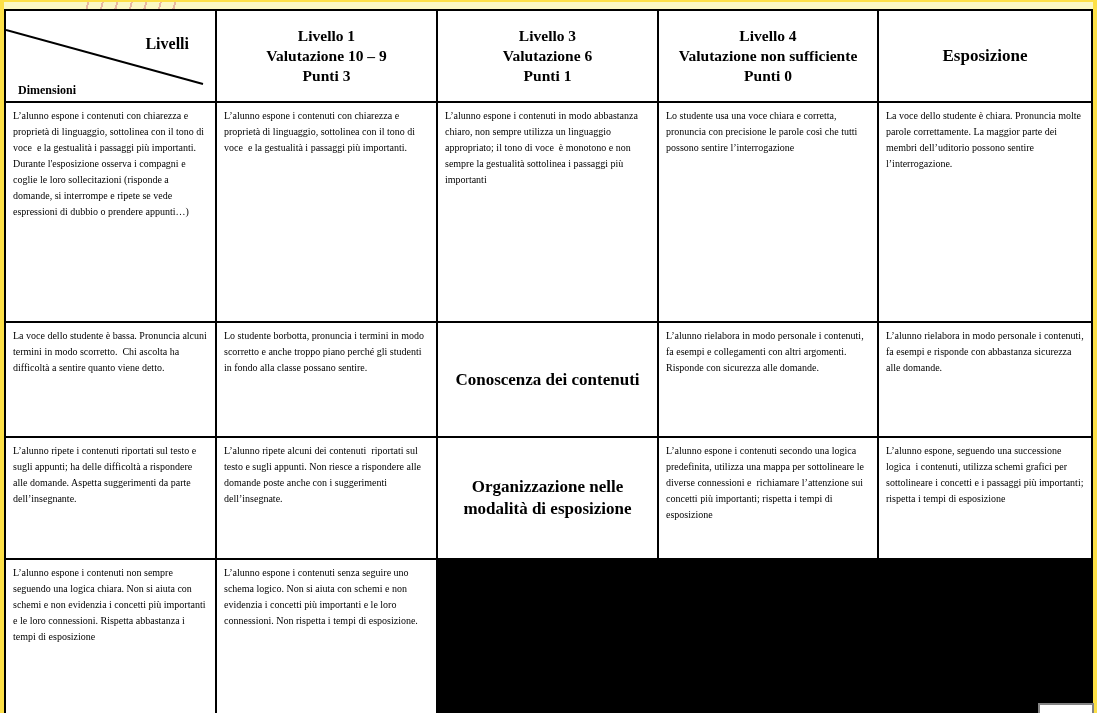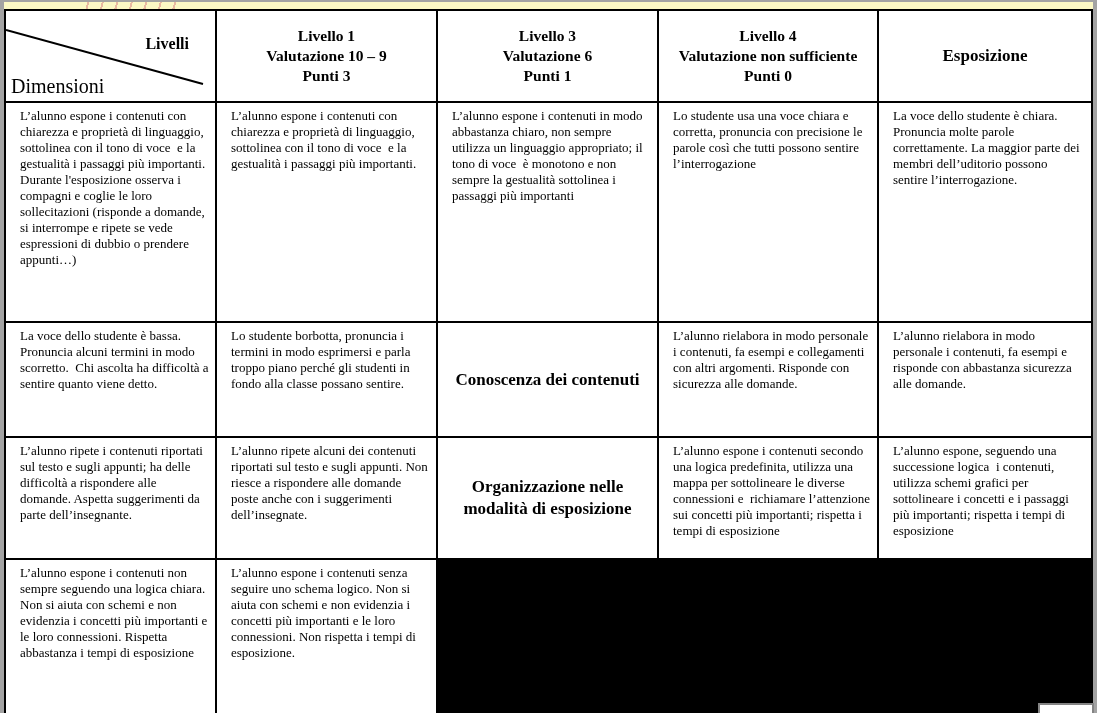"Livelli" .frame { background: #a3a3a3 -> #fde047 }
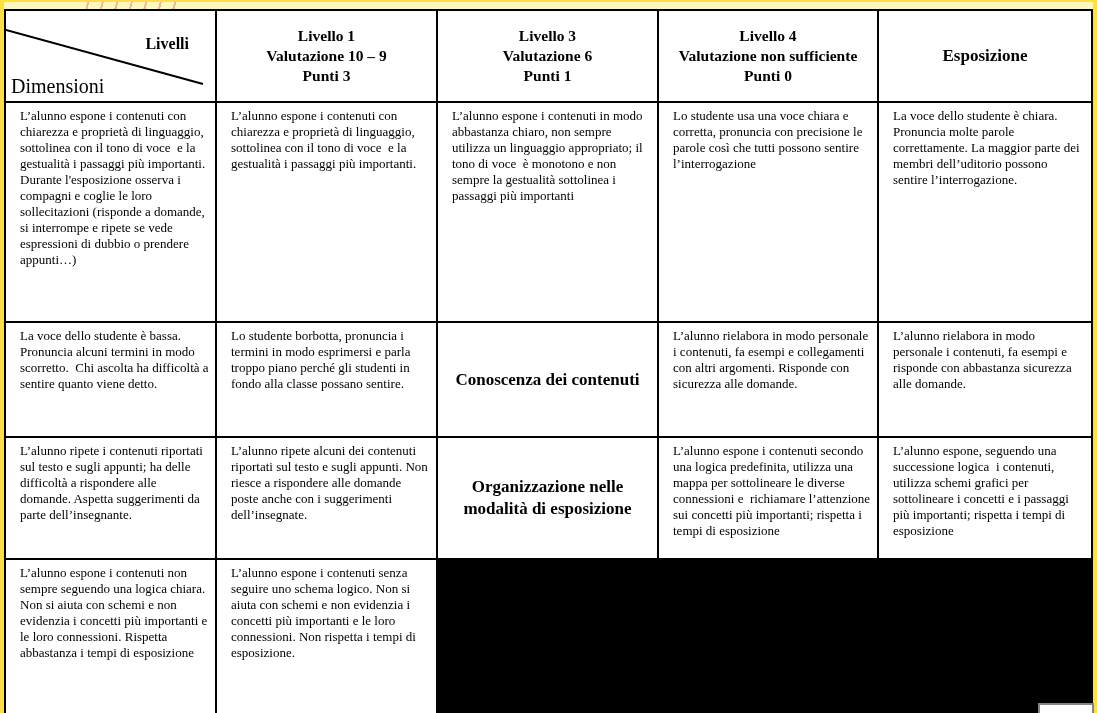"Dimensioni" .corner-bottom { font-size: 20px -> 12px; font-weight: normal -> bold; left: 5px -> 12px }
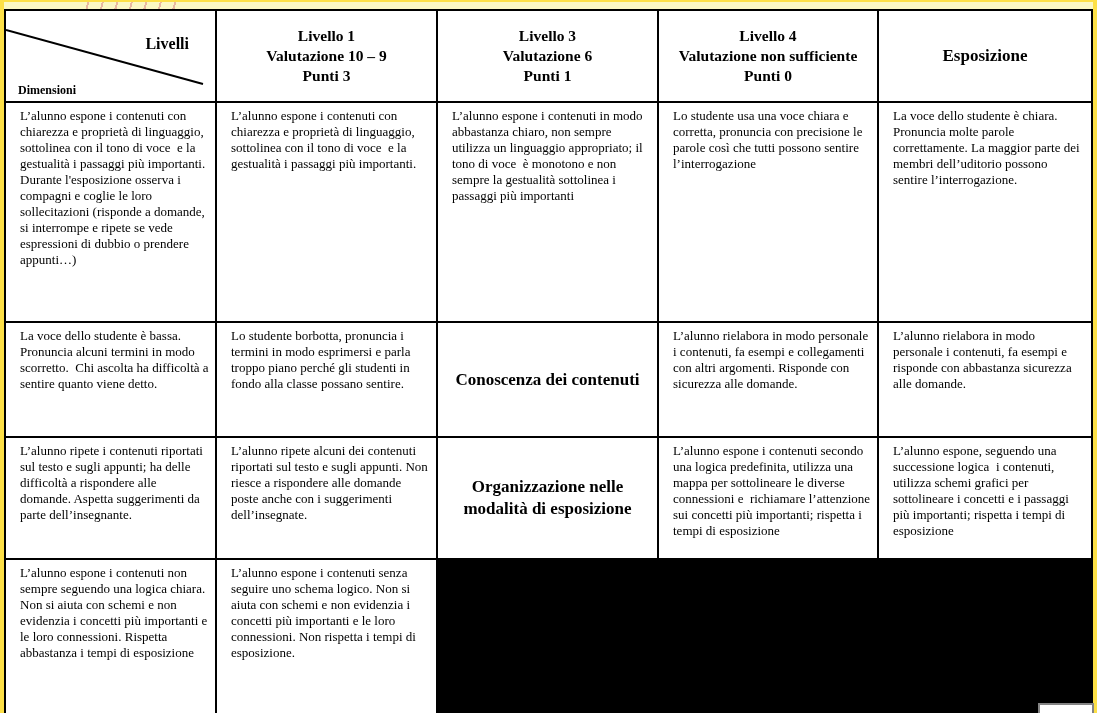"L’alunno espone i contenuti con" .body-cell { font-size: 13px -> 10px; padding: 5px 6px 4px 14px -> 5px 6px 4px 7px }
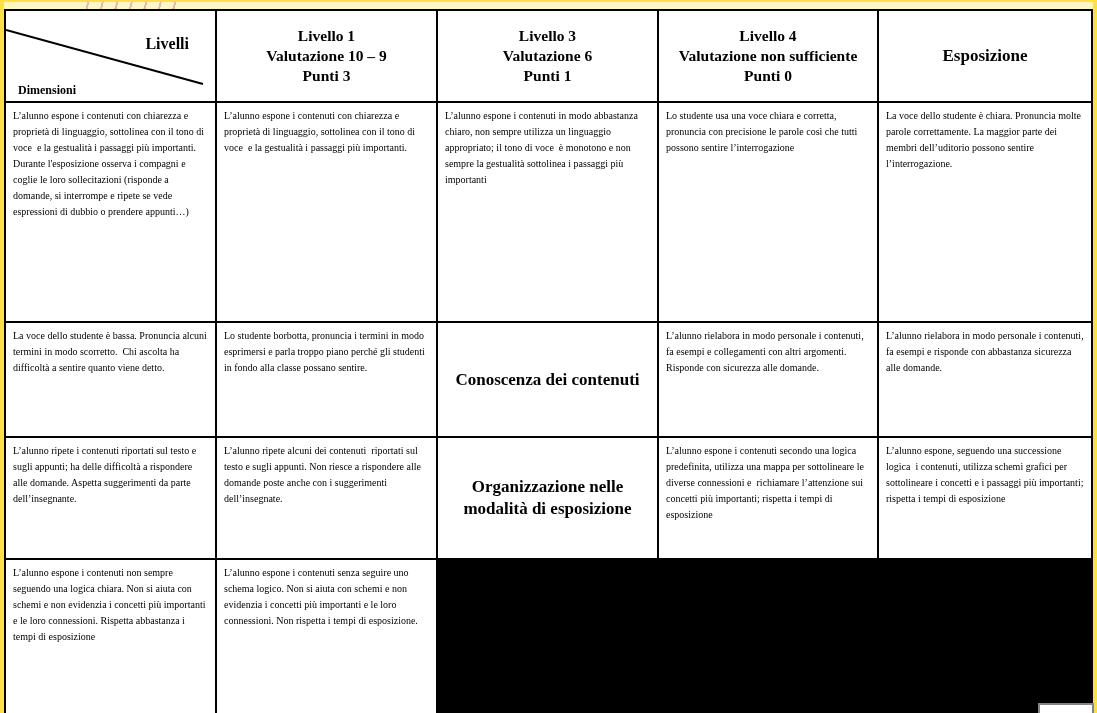"Lo studente borbotta, pronuncia i" div.cell { text: esprimersi e parla -> scorretto e anche }
